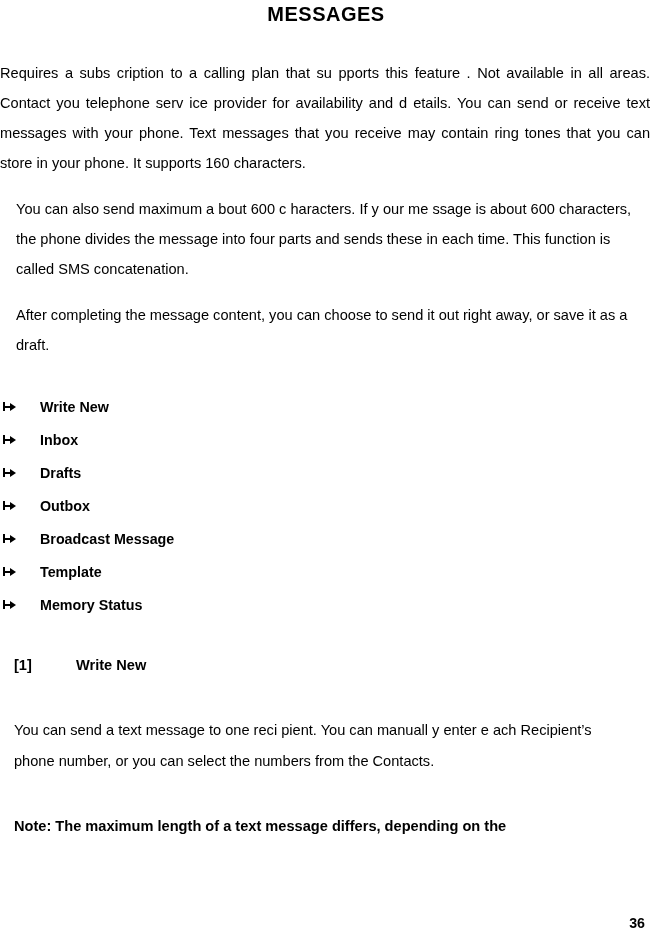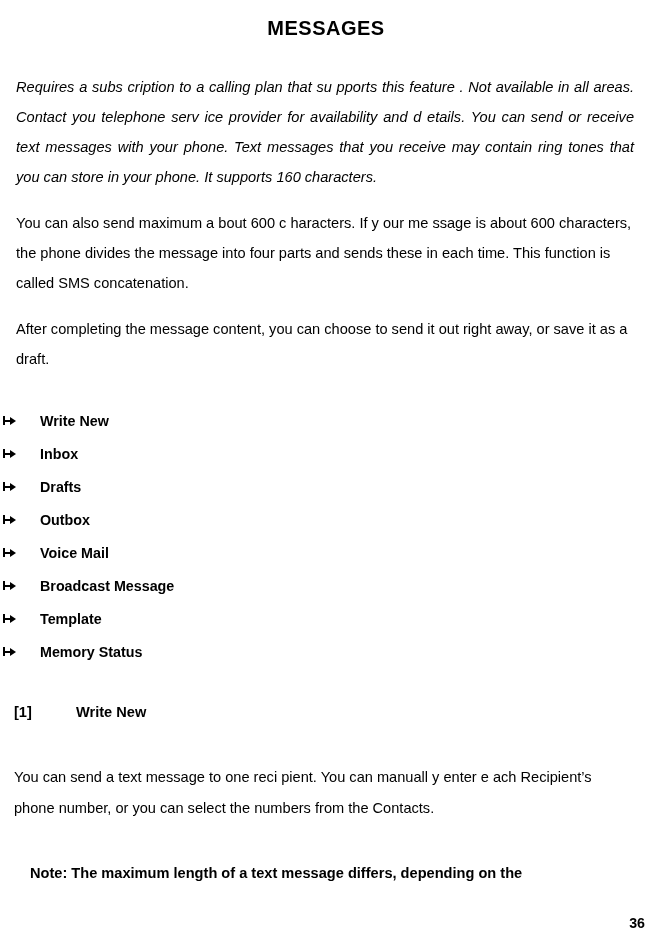"MESSAGES" .title { padding-top: 16px -> 2px }
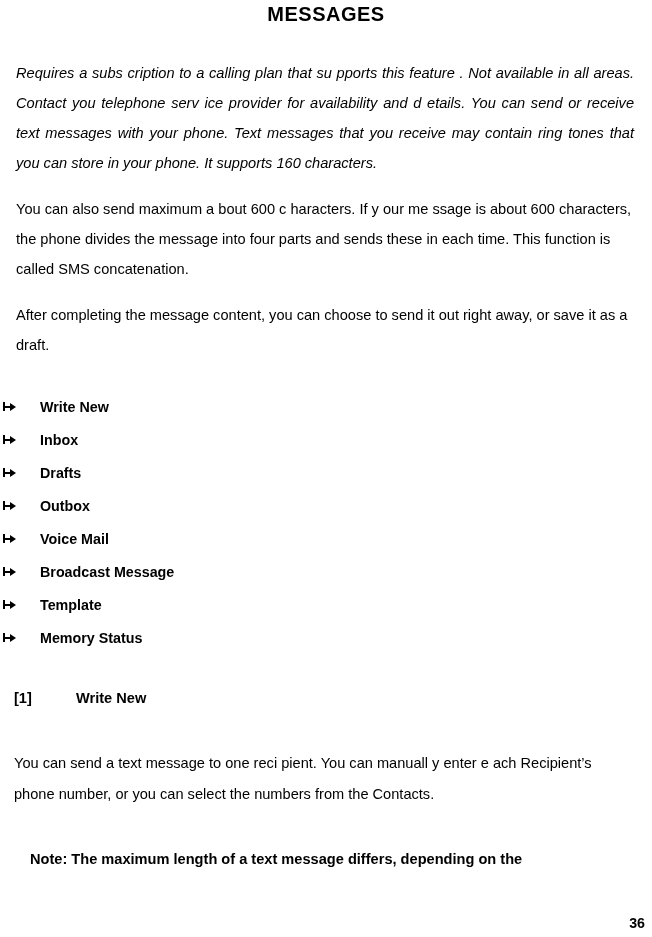"Requires a subs cription to" .para { font-style: italic -> none; margin: 16px -> 0 }
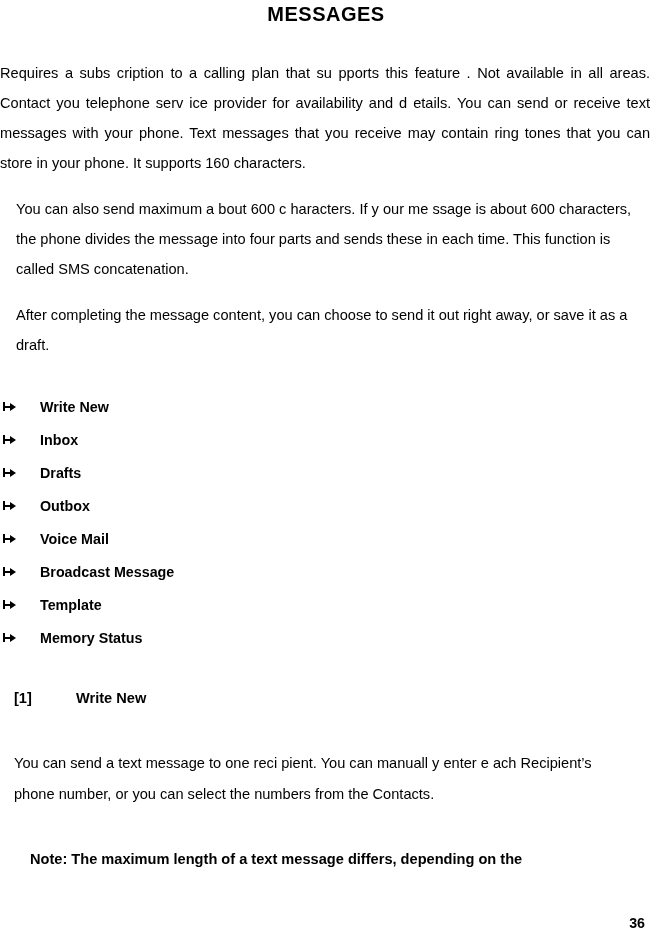"Voice Mail" div.menu-item { html: <div> <span> <svg> <path></path> <path></path> </svg> </span> <span>Voice Mail</span> </div> -> none }
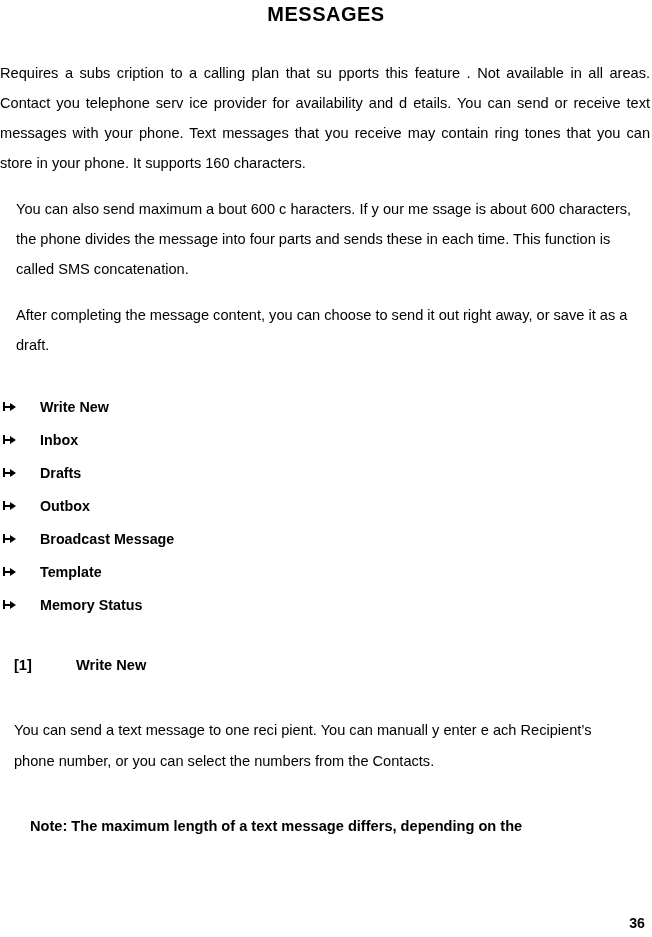"Note: The maximum length of" .note { padding-left: 30px -> 14px }
